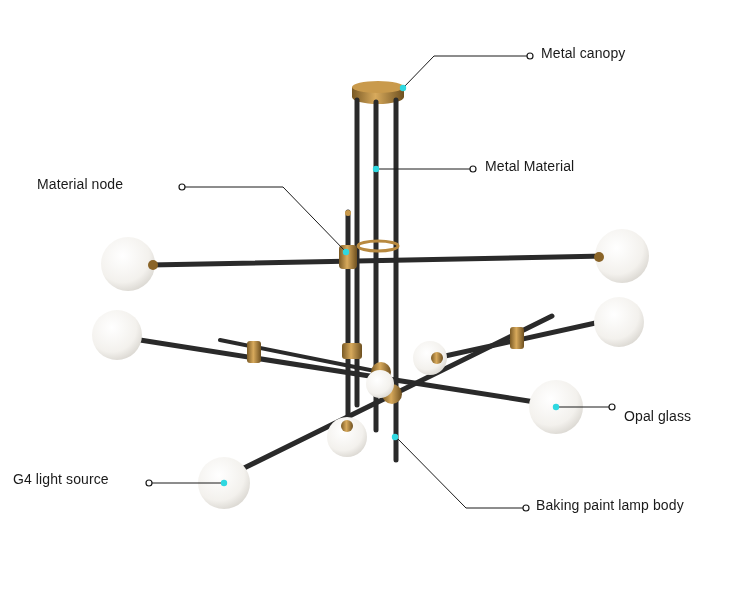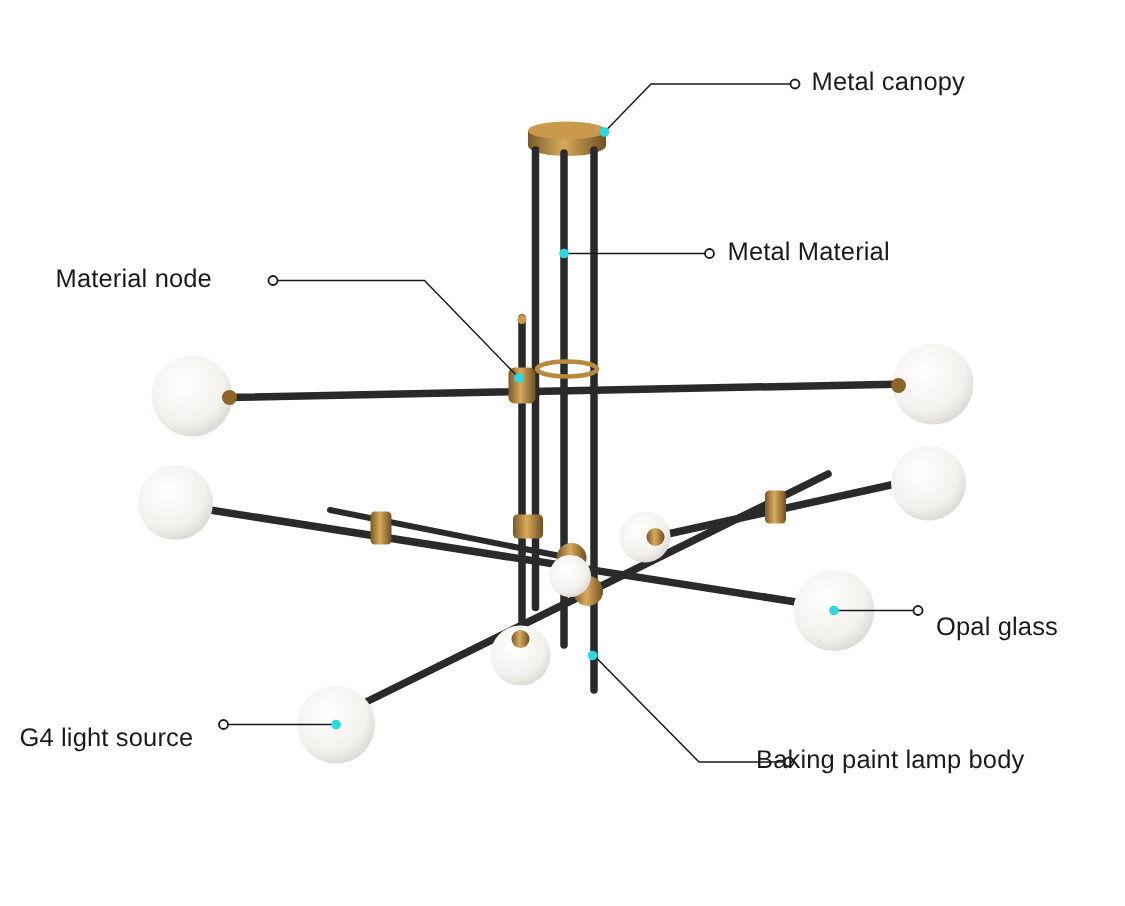"Metal canopy" .callout-label { font-size: 17px -> 14px }
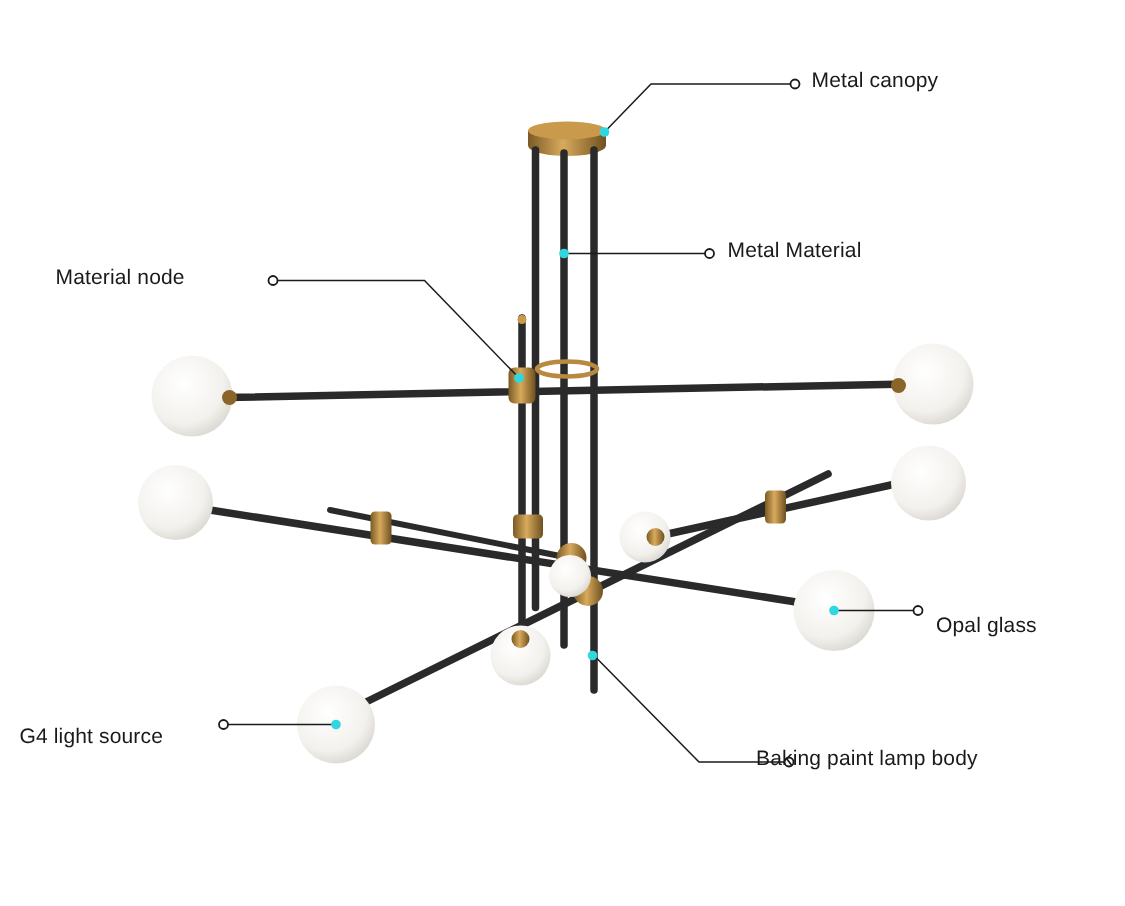"G4 light source" div.callout-label { top: 482px -> 471px }
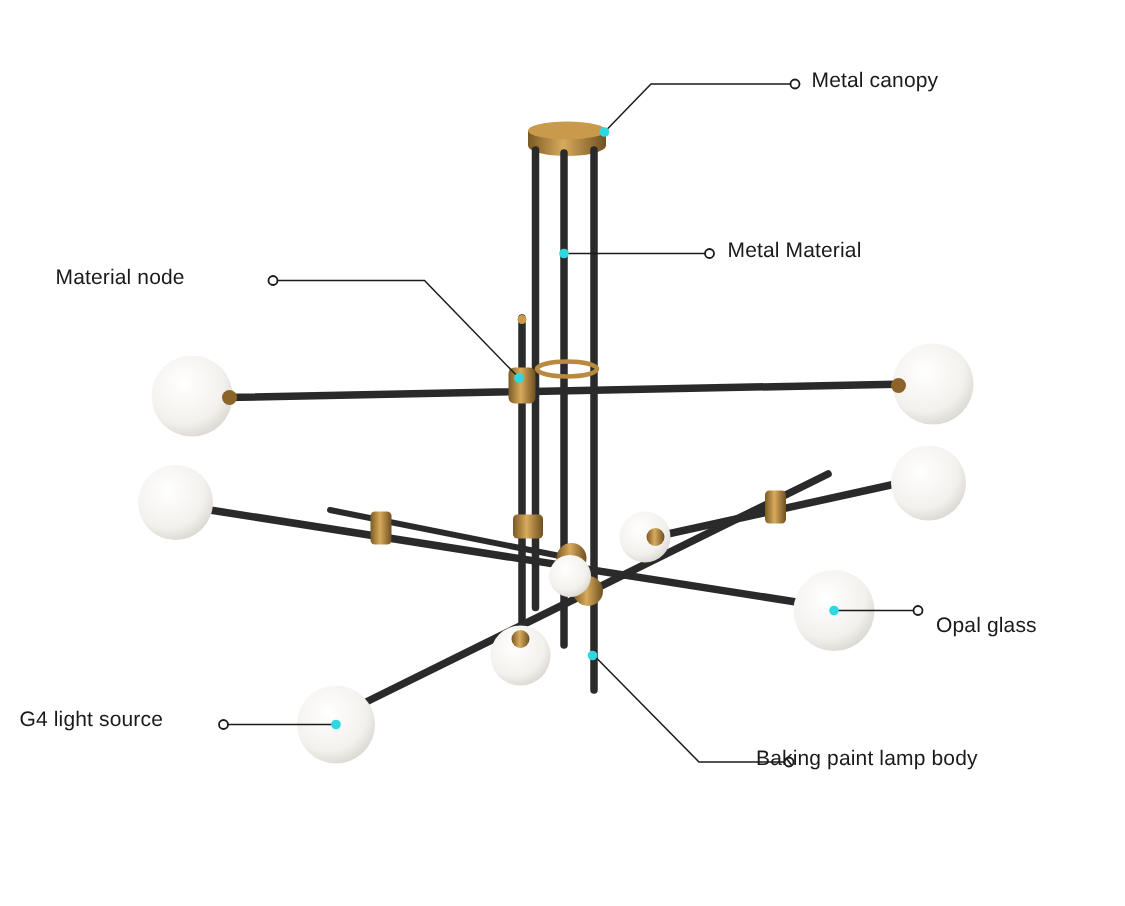"Baking paint lamp body" div.callout-label { left: 504px -> 536px }
